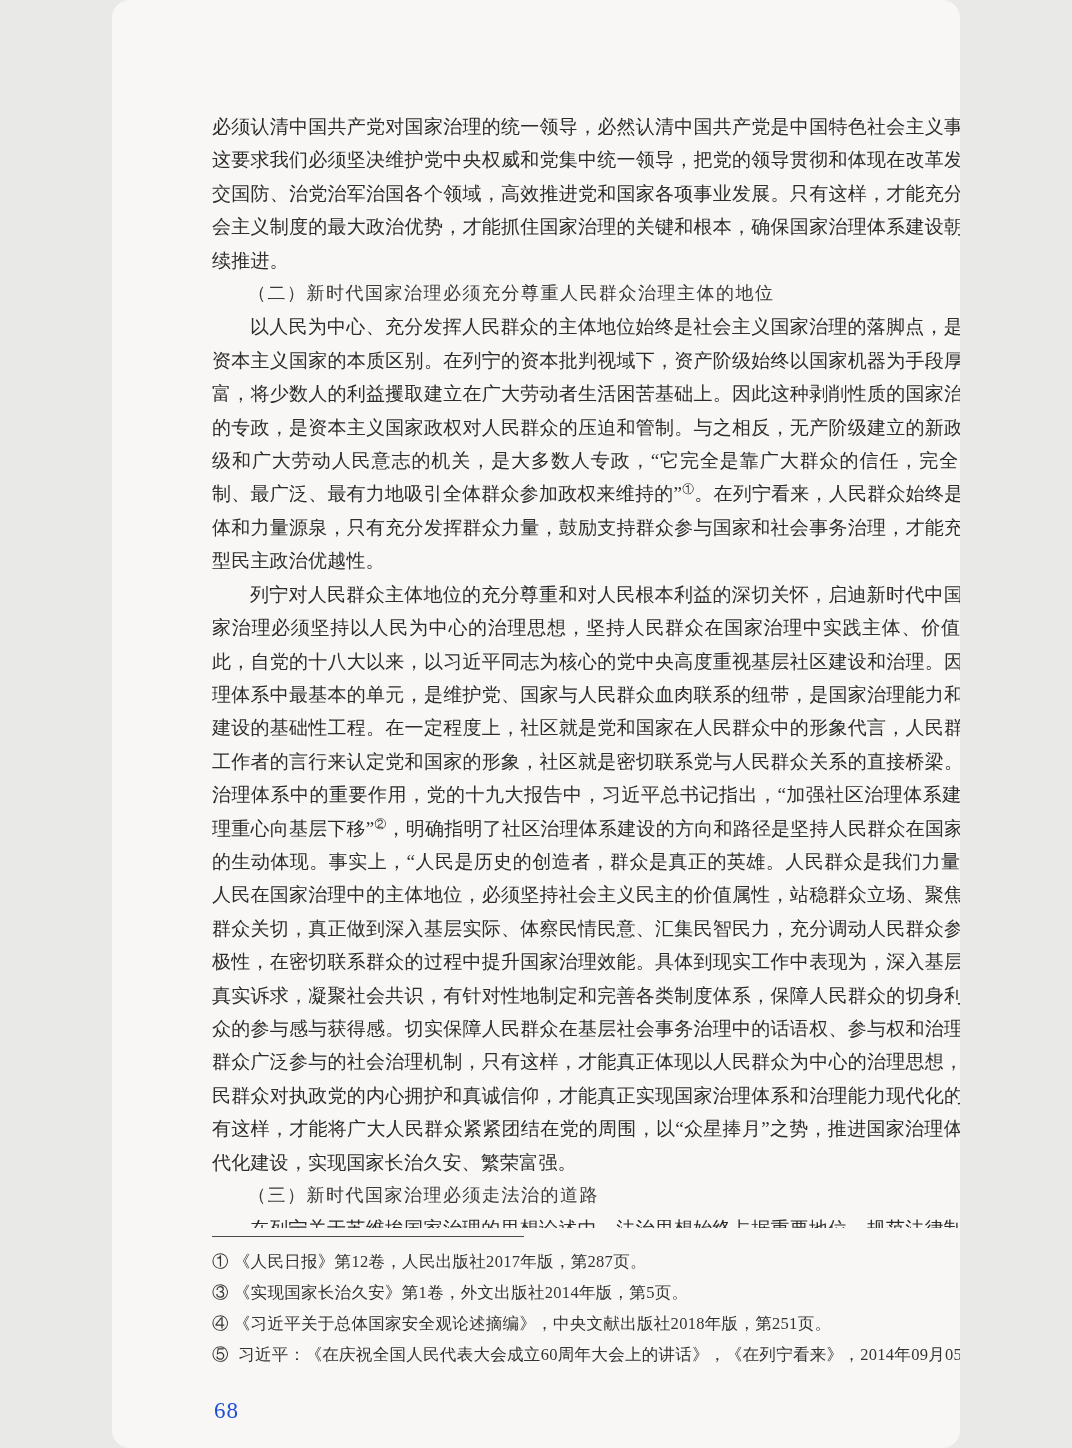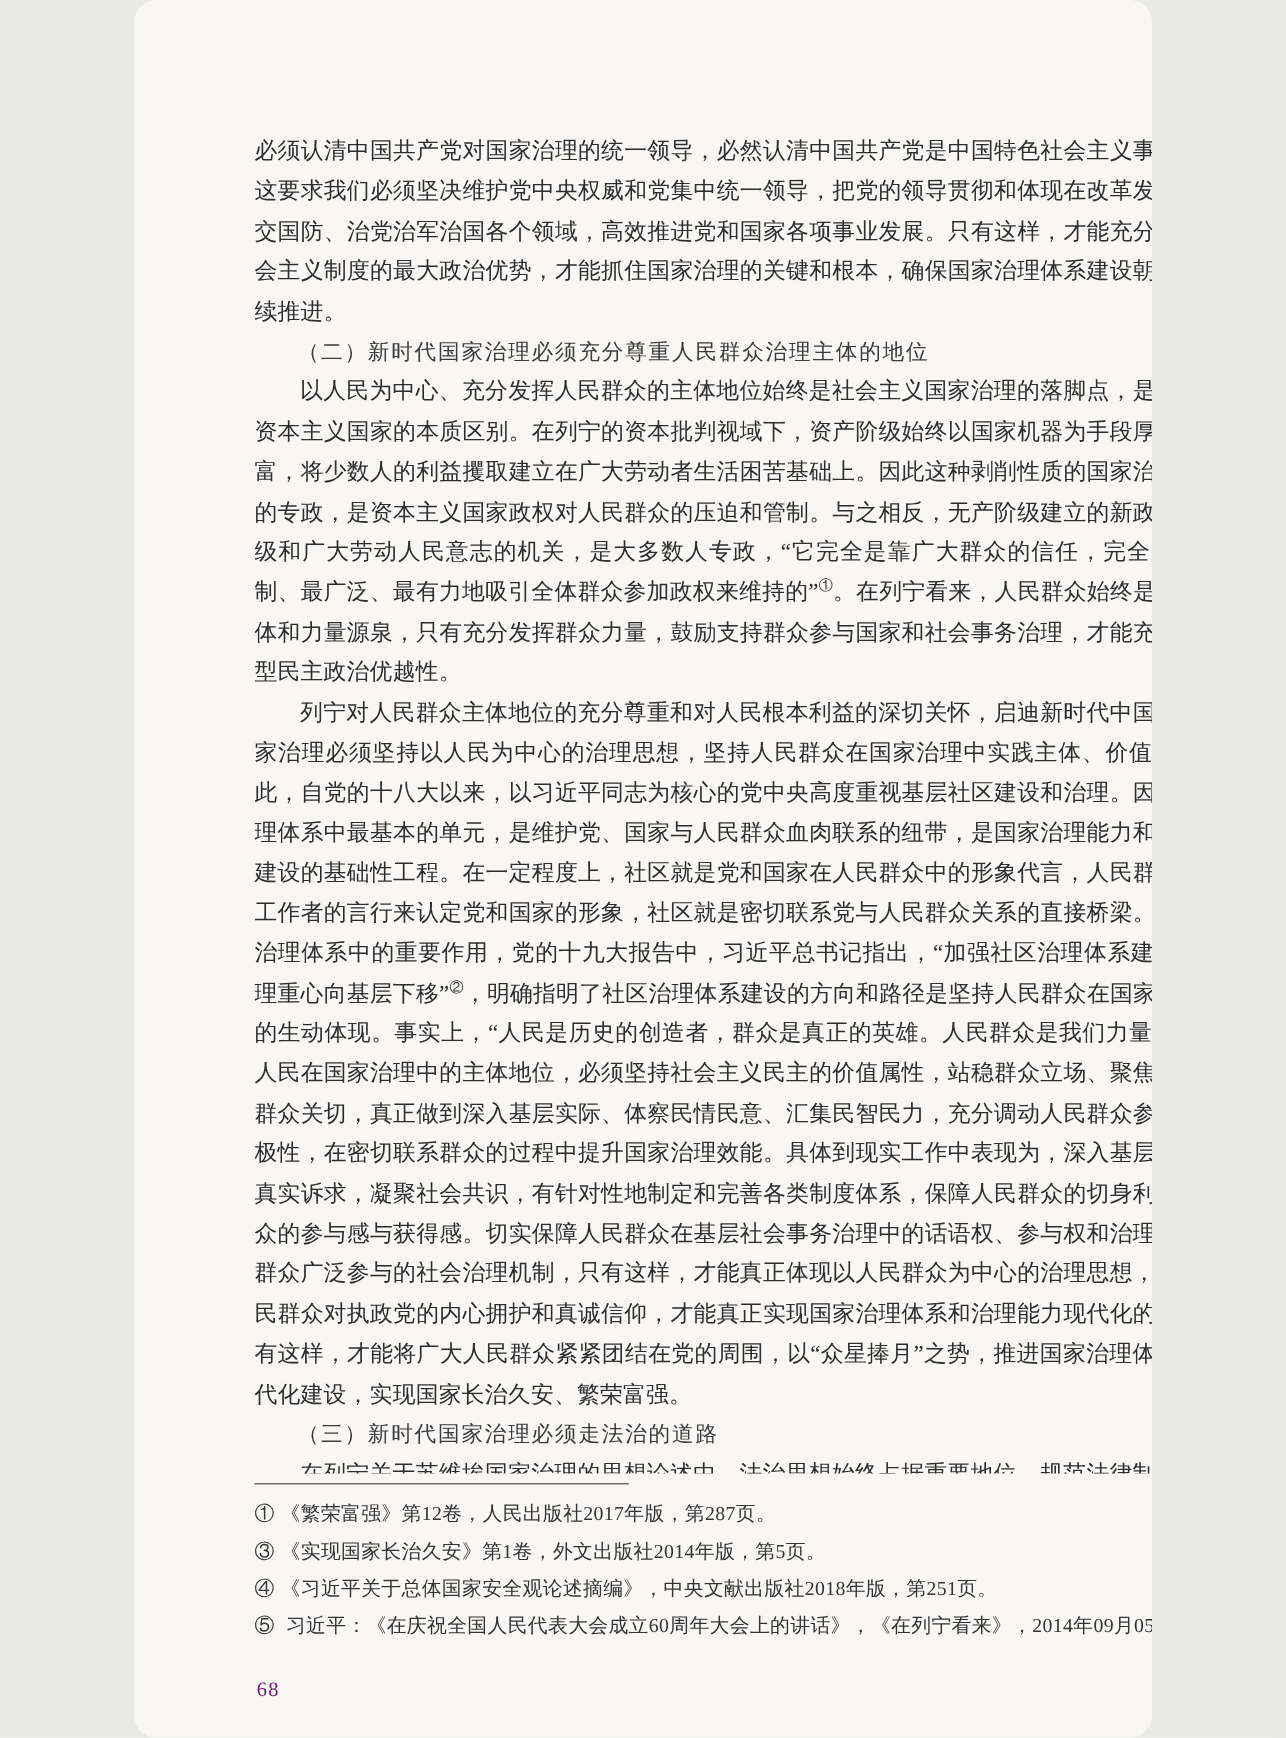"《繁荣富强》第12卷，人民出版社2017年版，第287页。" span.fn-text { text: 繁荣富强 -> 人民日报 }
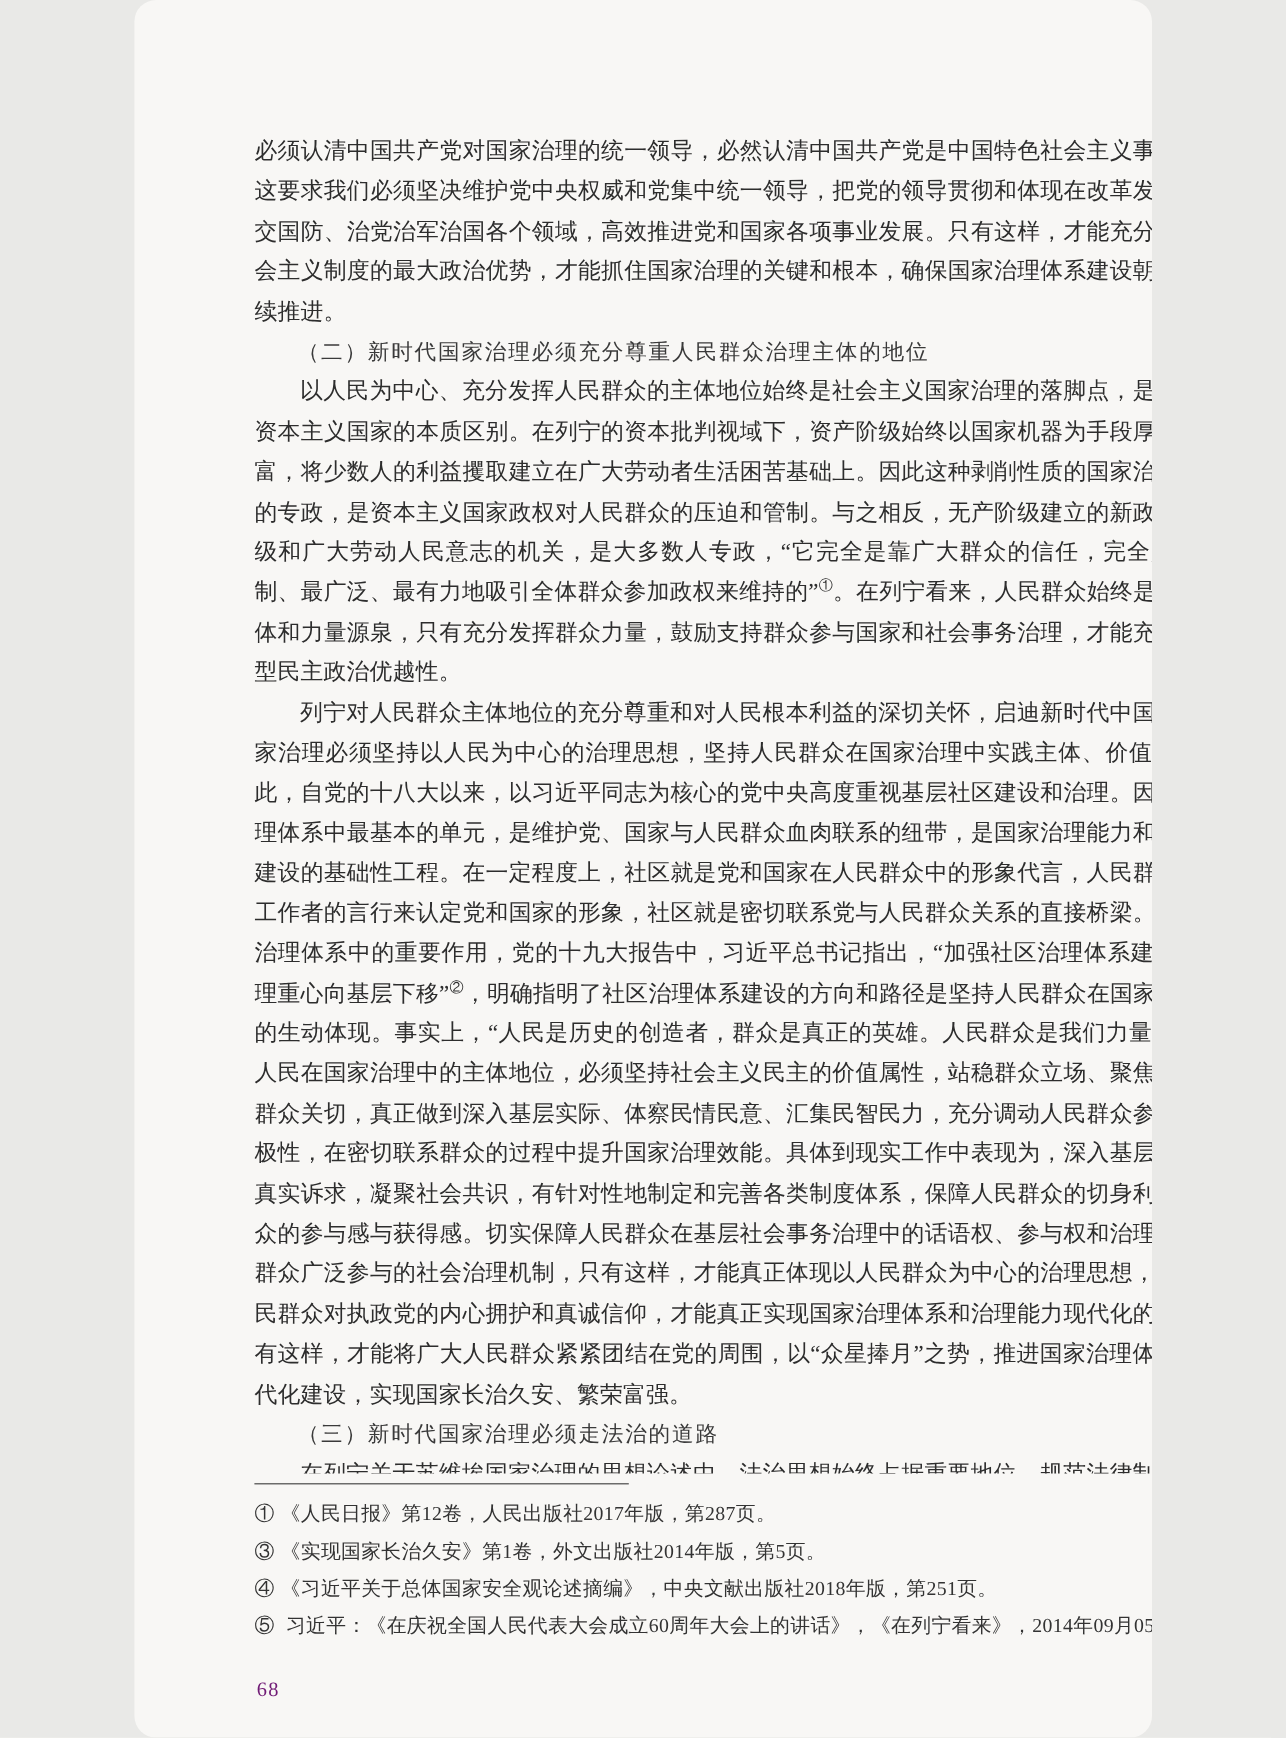"68" .page-number { color: #701a75 -> #1d4ed8; font-size: 17px -> 23px }
